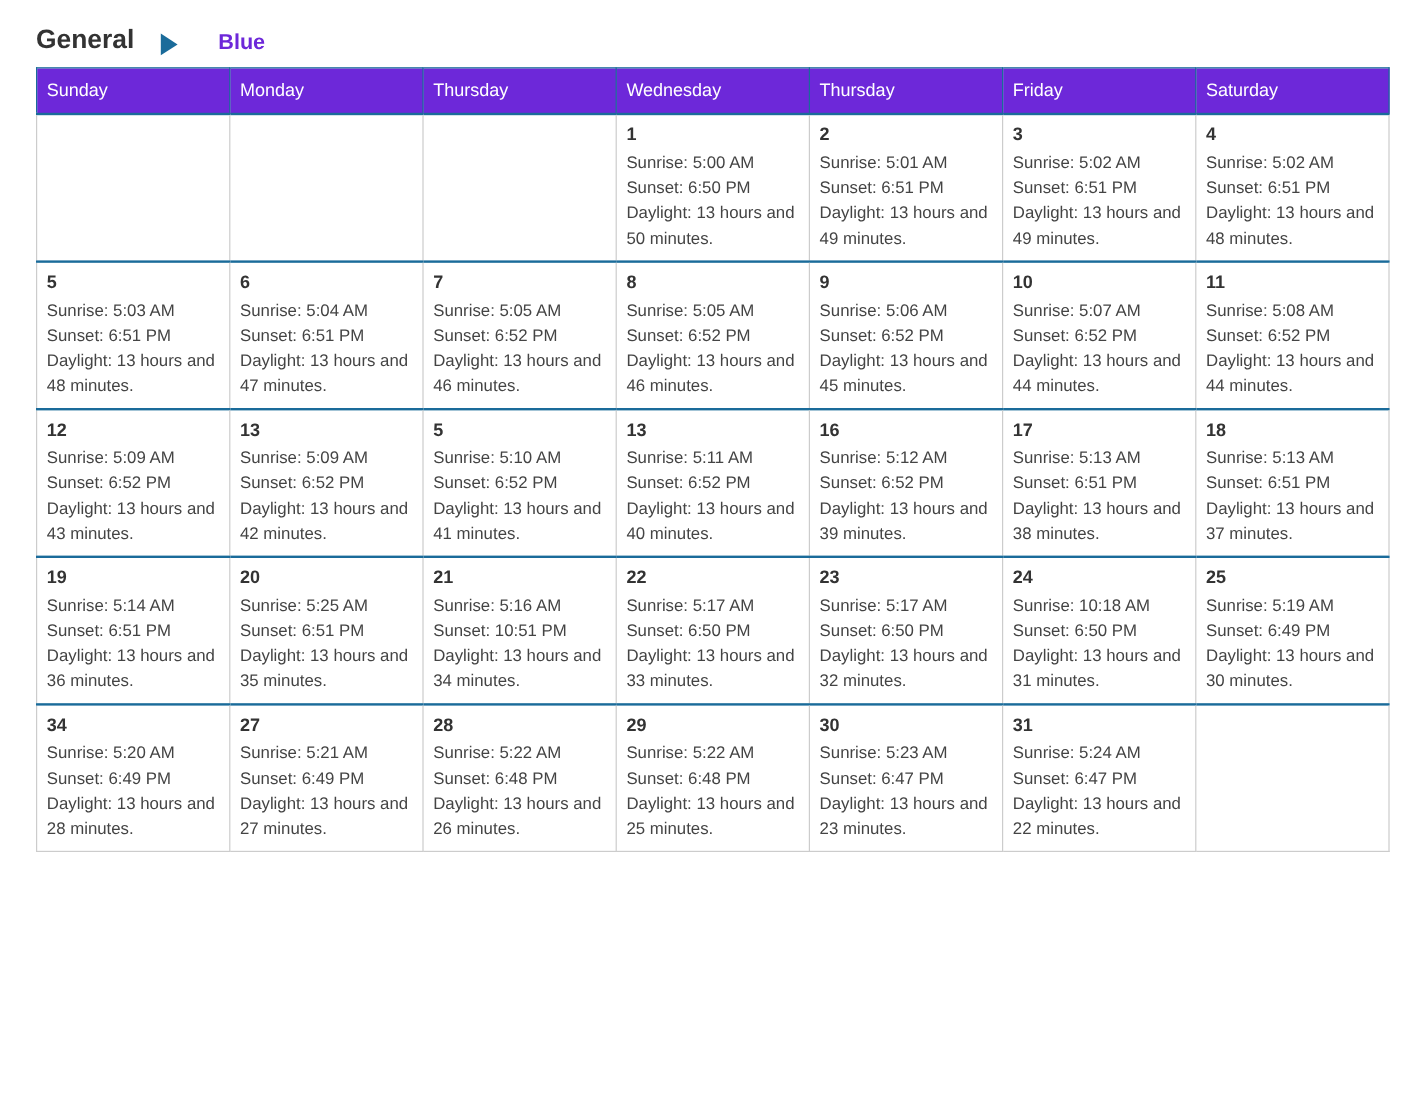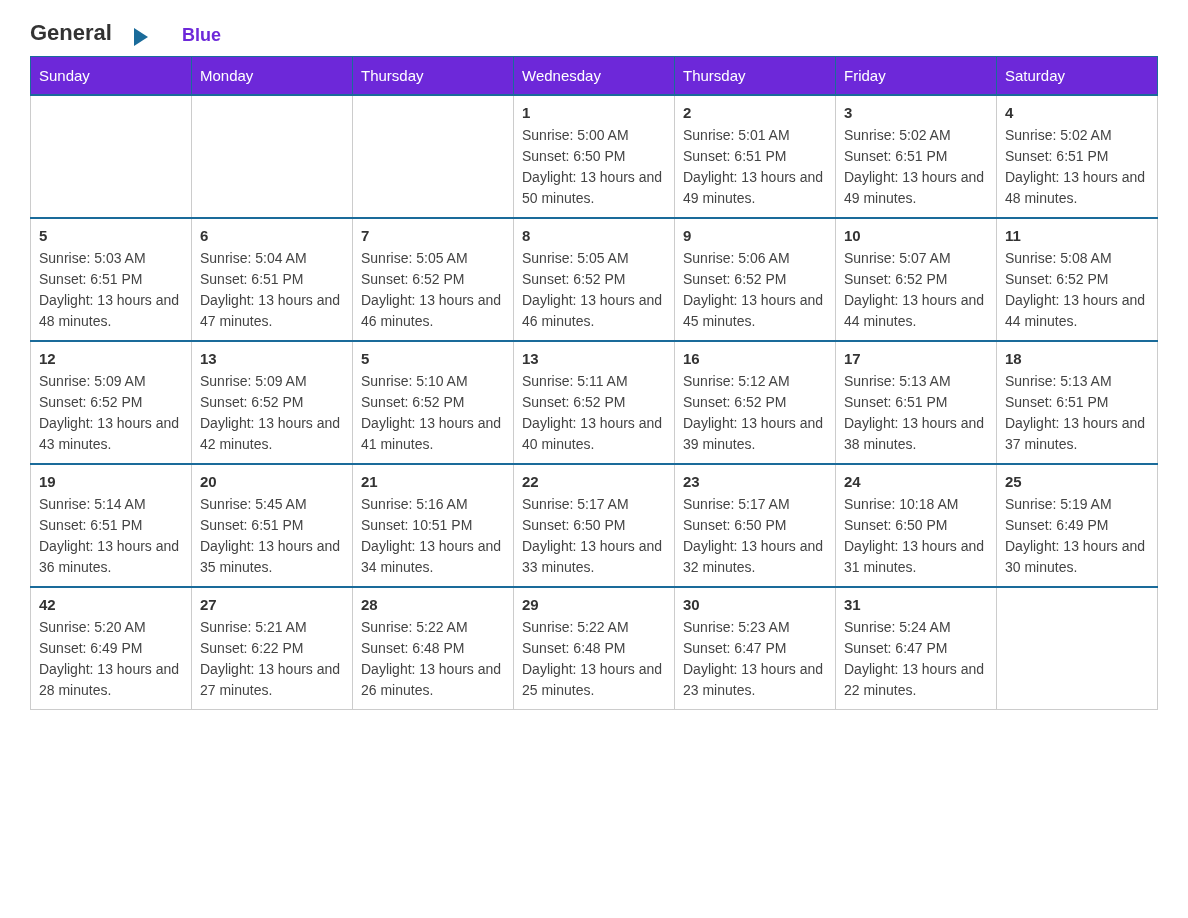"Sunrise: 5:45 AM Sunset: 6:51" div.day-info { text: 5:45 -> 5:25 }
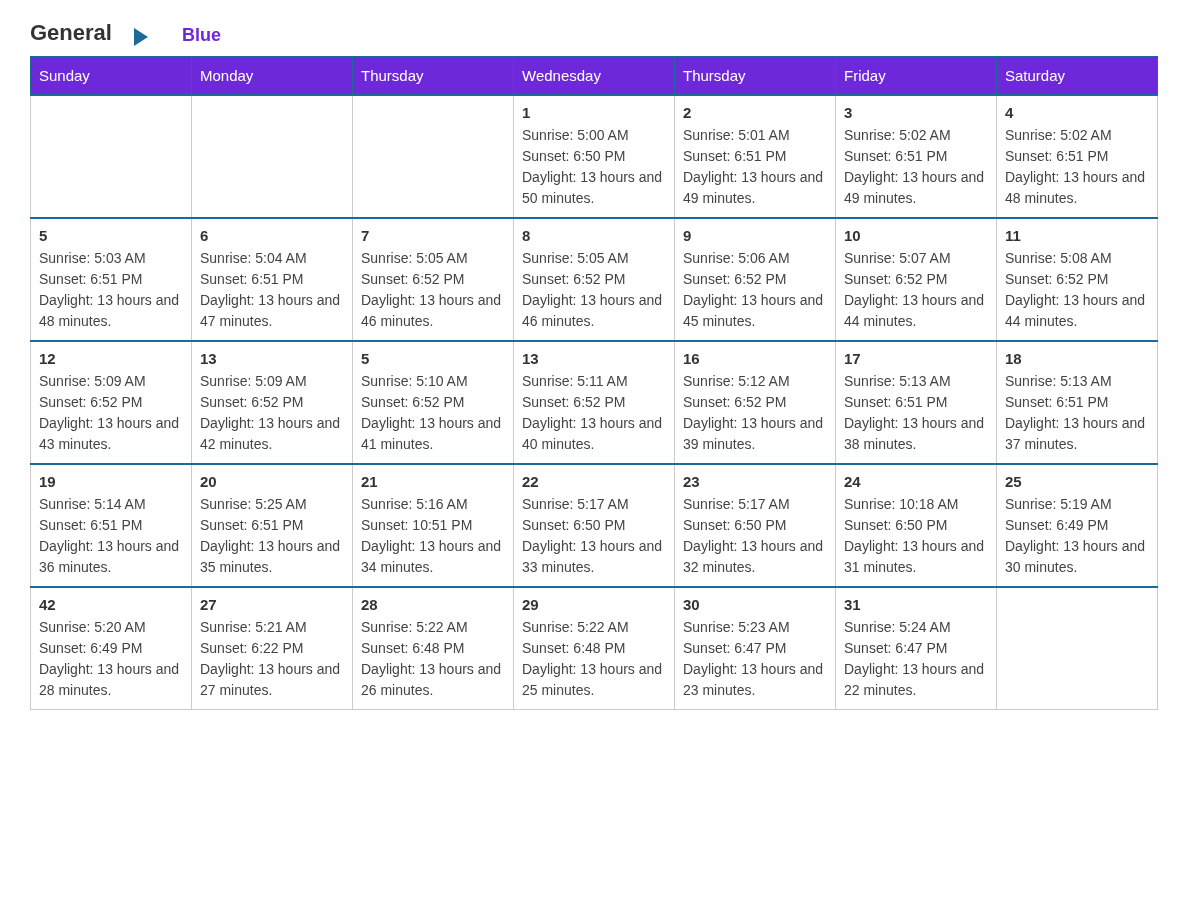"42" div.day-number { text: 42 -> 34 }
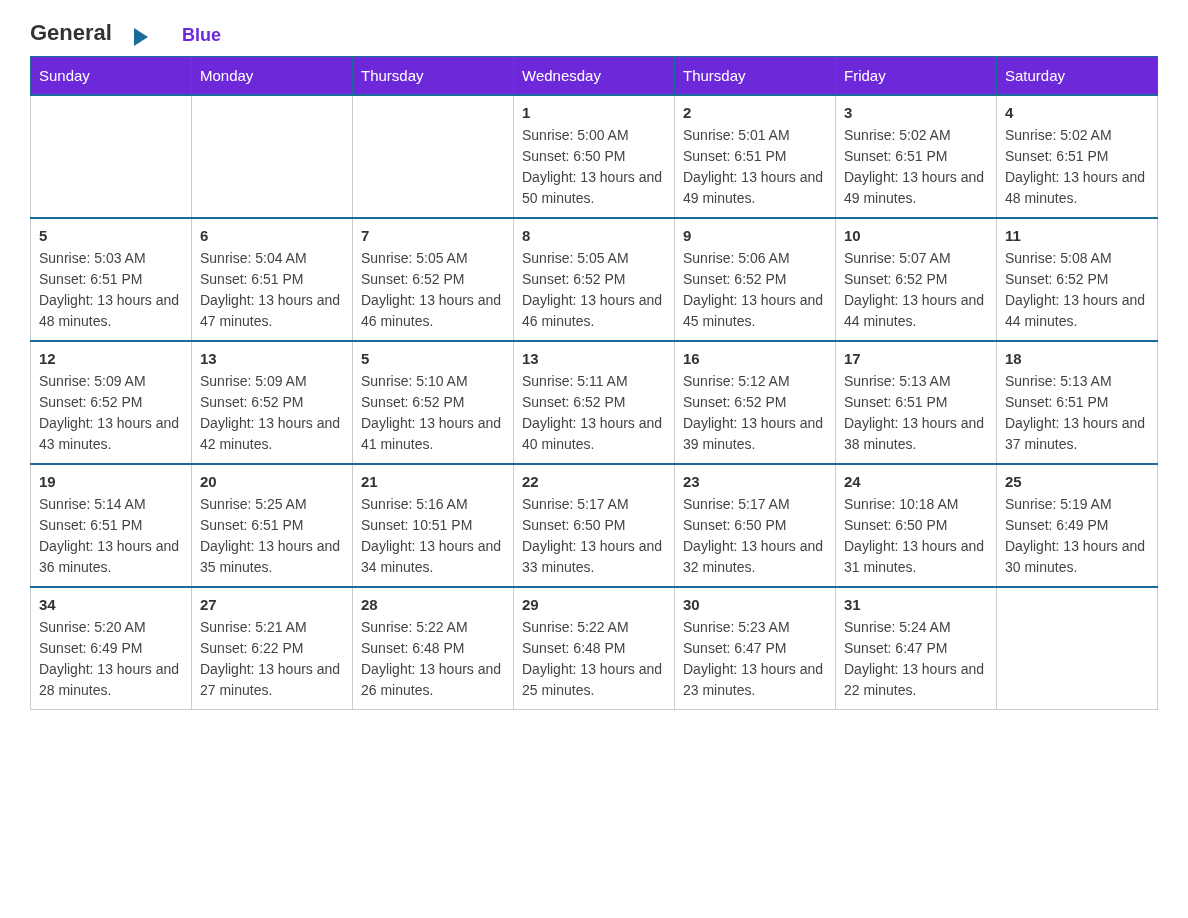"Sunrise: 5:21 AM Sunset: 6:22" div.day-info { text: 6:22 -> 6:49 }
